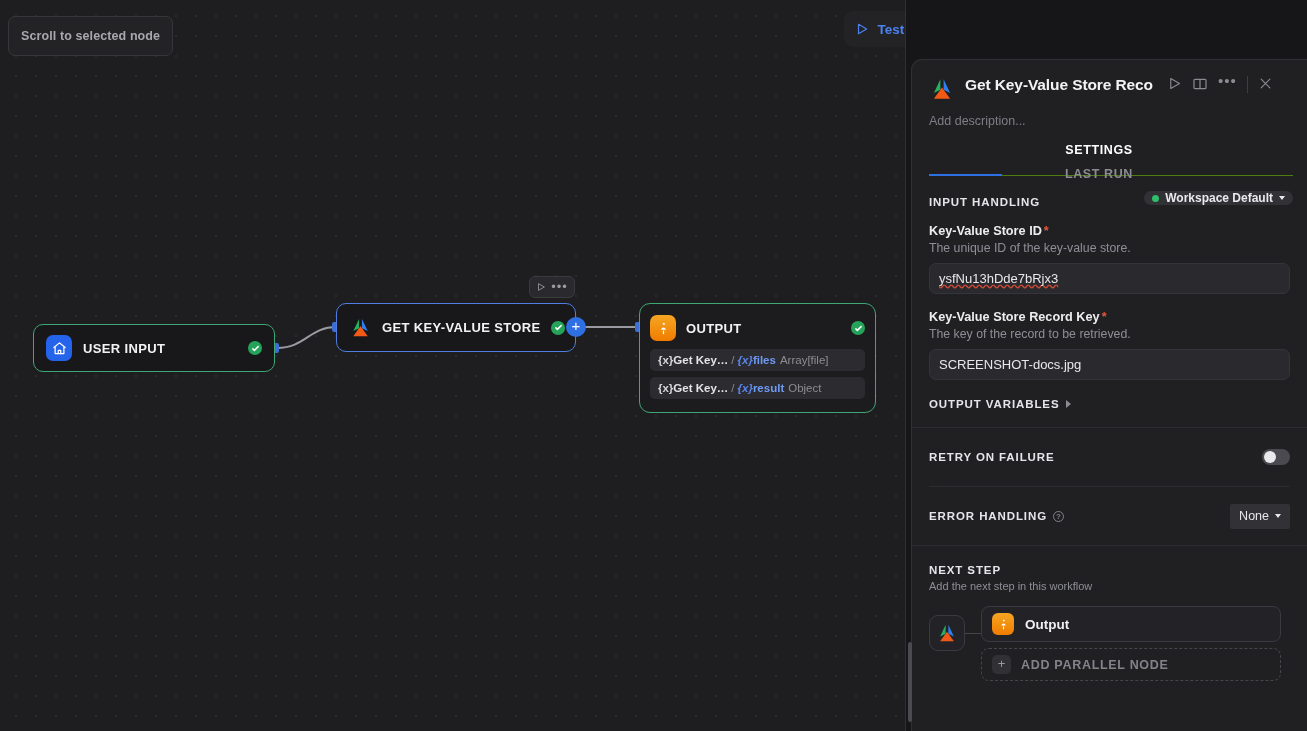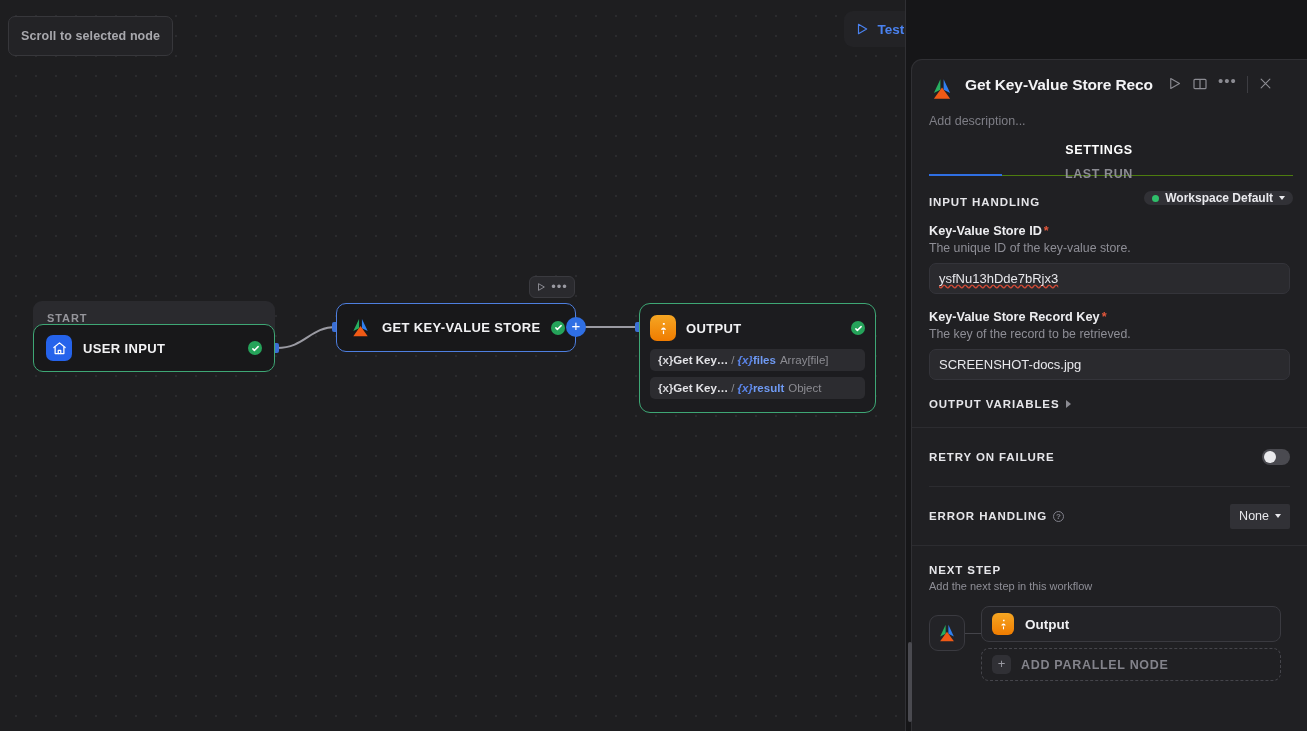"START" div.node { html: <div> <span>START</span> </div> -> none }
